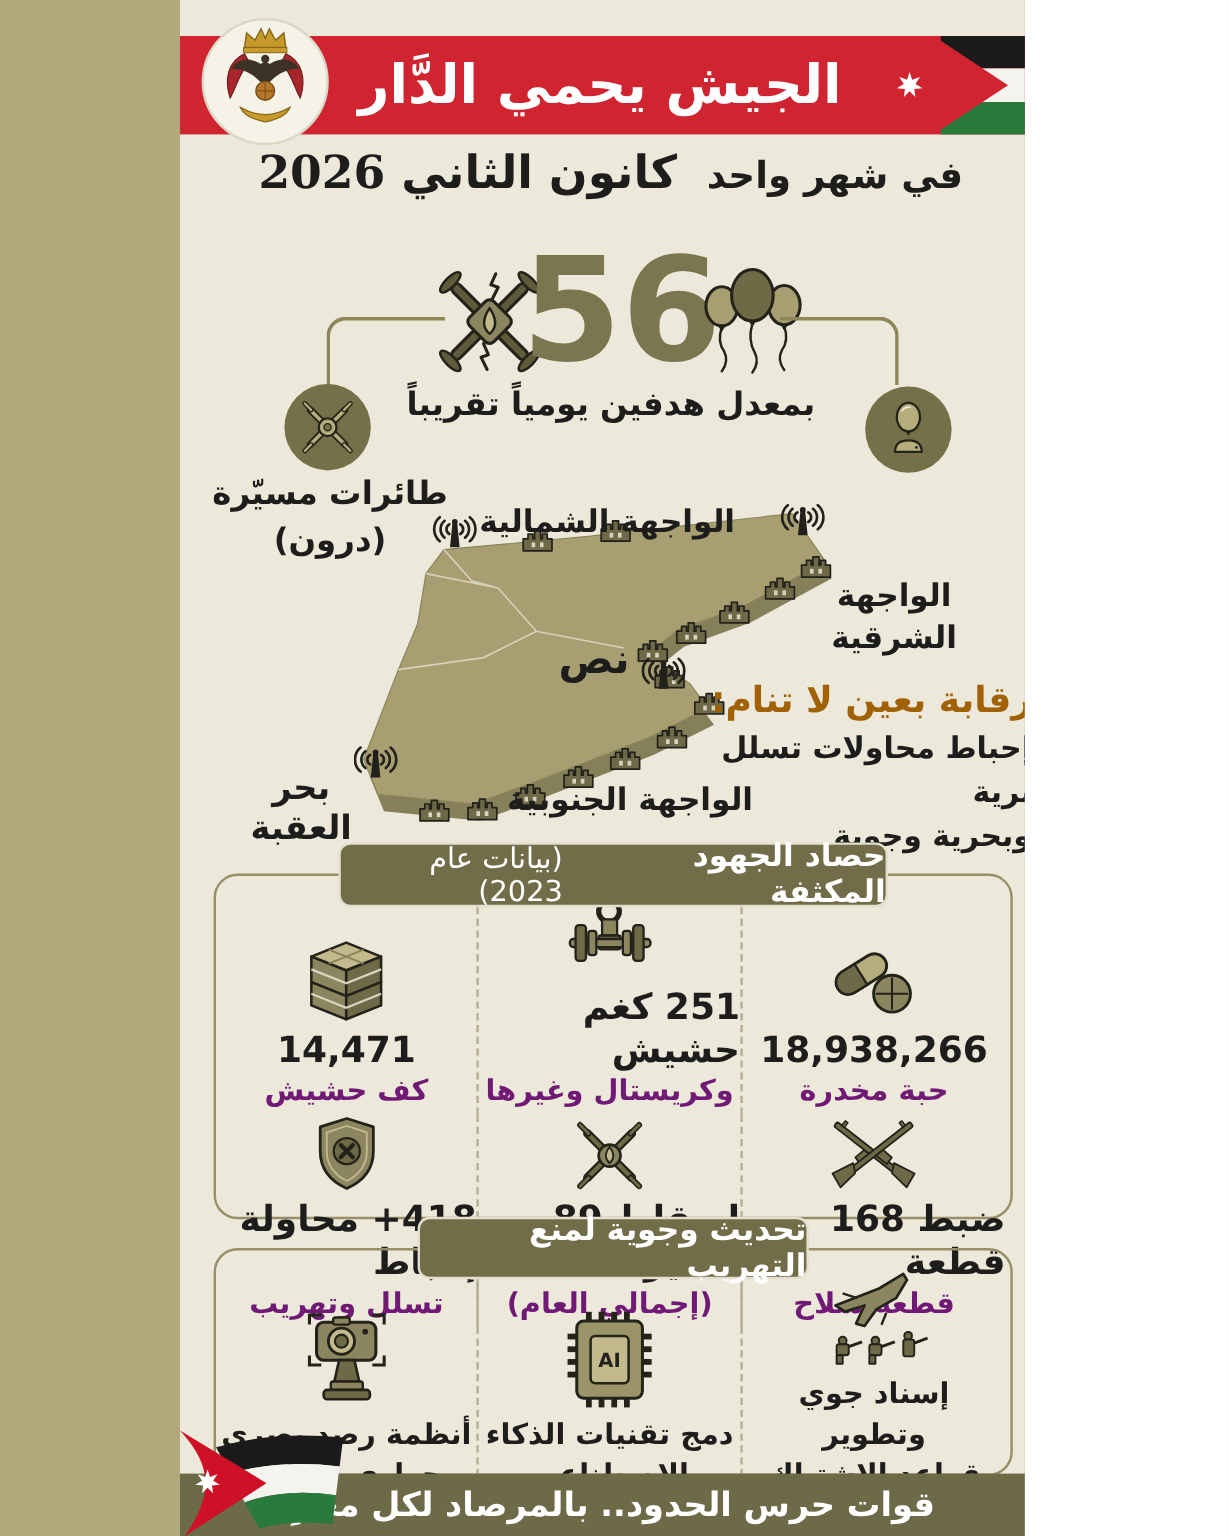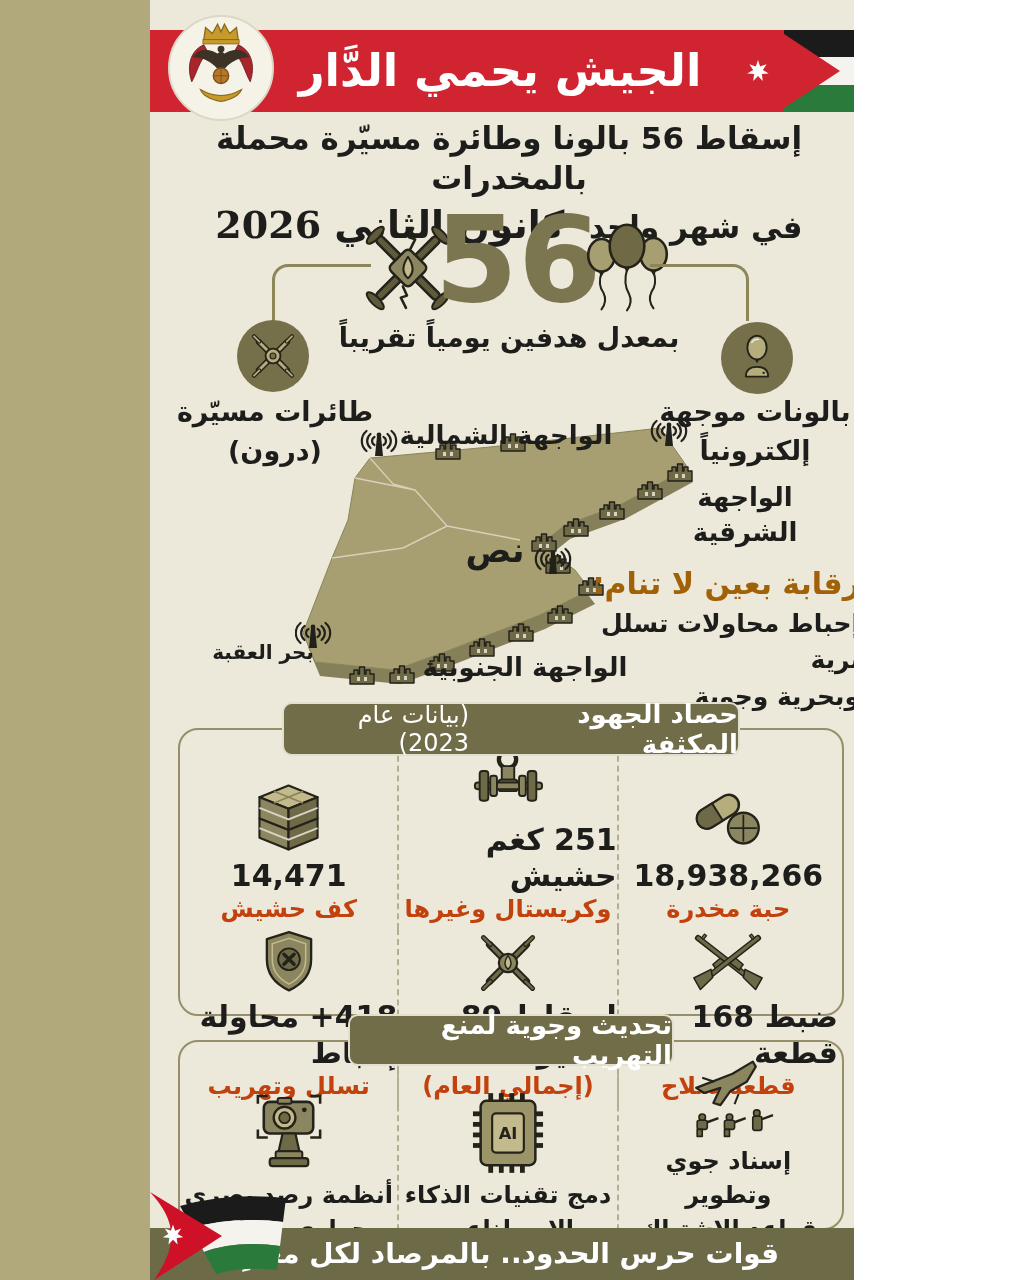"إسقاط 56 بالونا وطائرة مسيّرة" div.sub-line1 { html: <div>إسقاط 56 بالونا وطائرة مسيّرة محملة بالمخدرات</div> -> none }
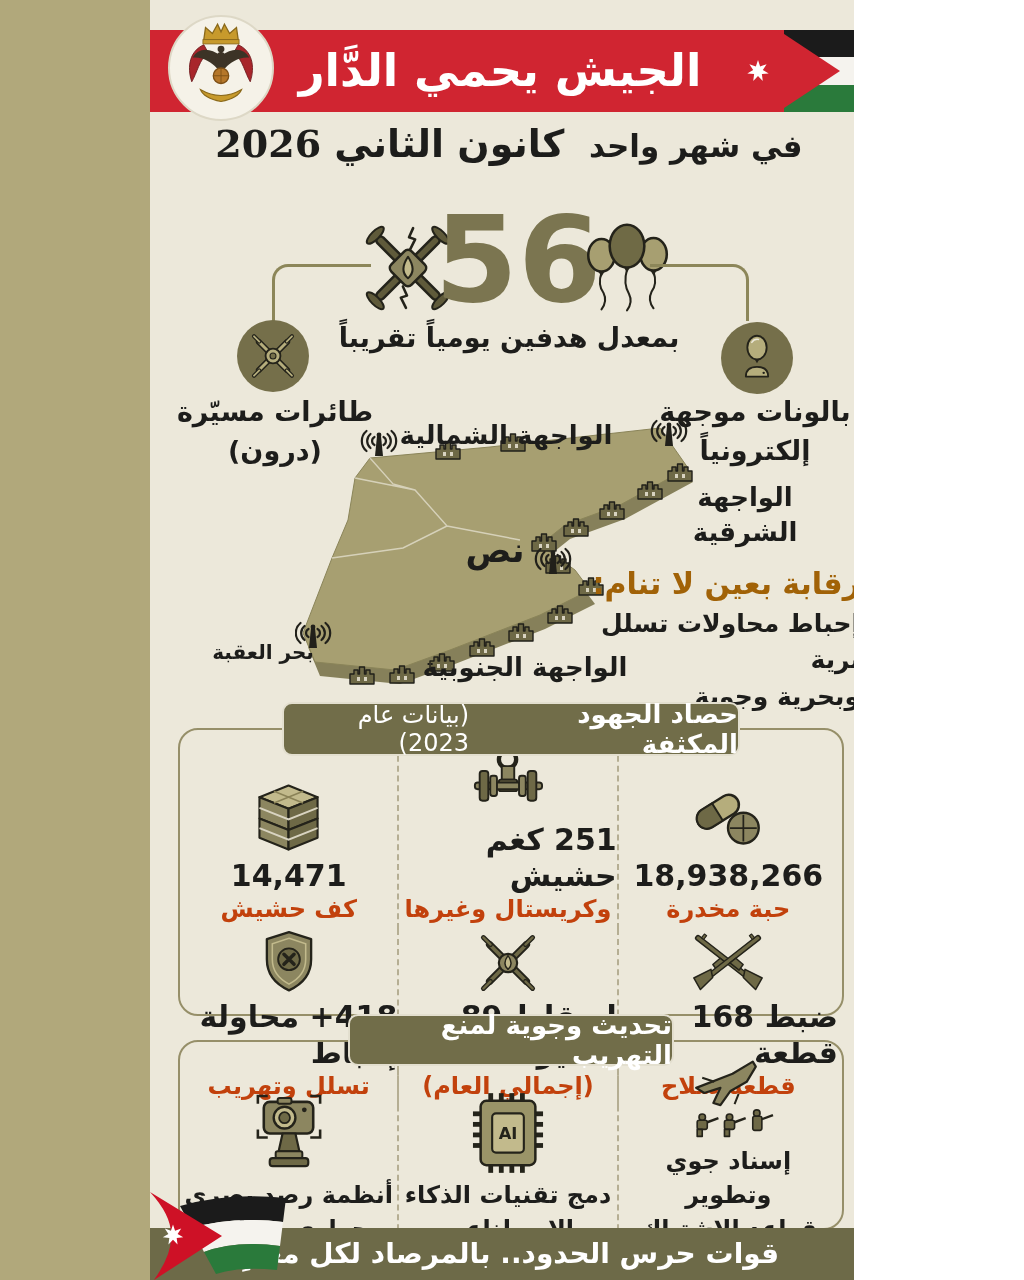"بالونات موجهة" div.circle-label { html: <div> <div>بالونات موجهة</div> <div>إلكترونياً</div> </div> -> none }
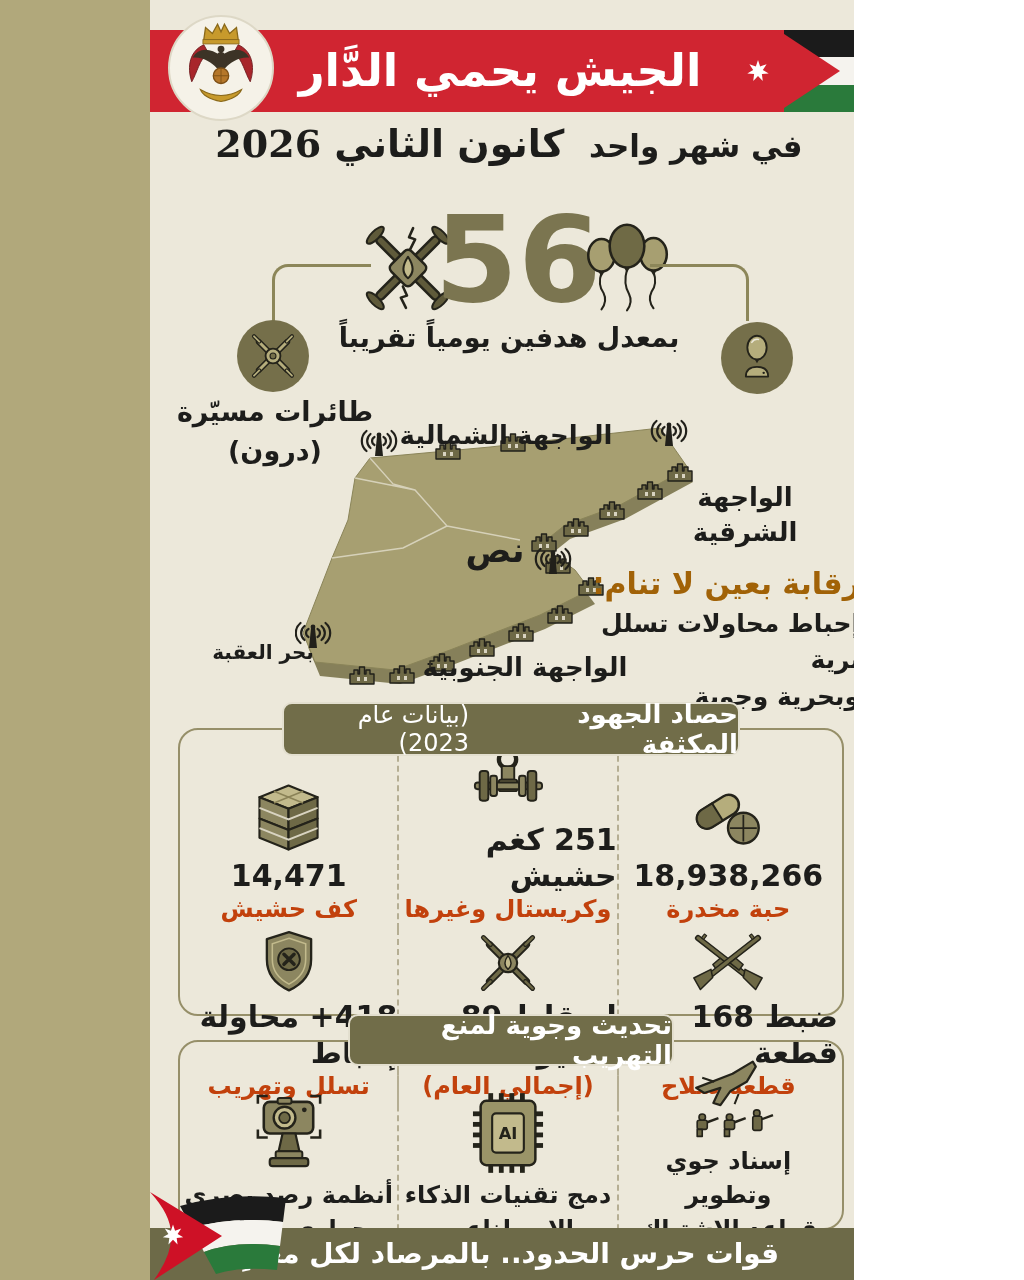"بحر العقبة" .lbl-aqaba { font-size: 20px -> 28px; left: 48px -> 36px }
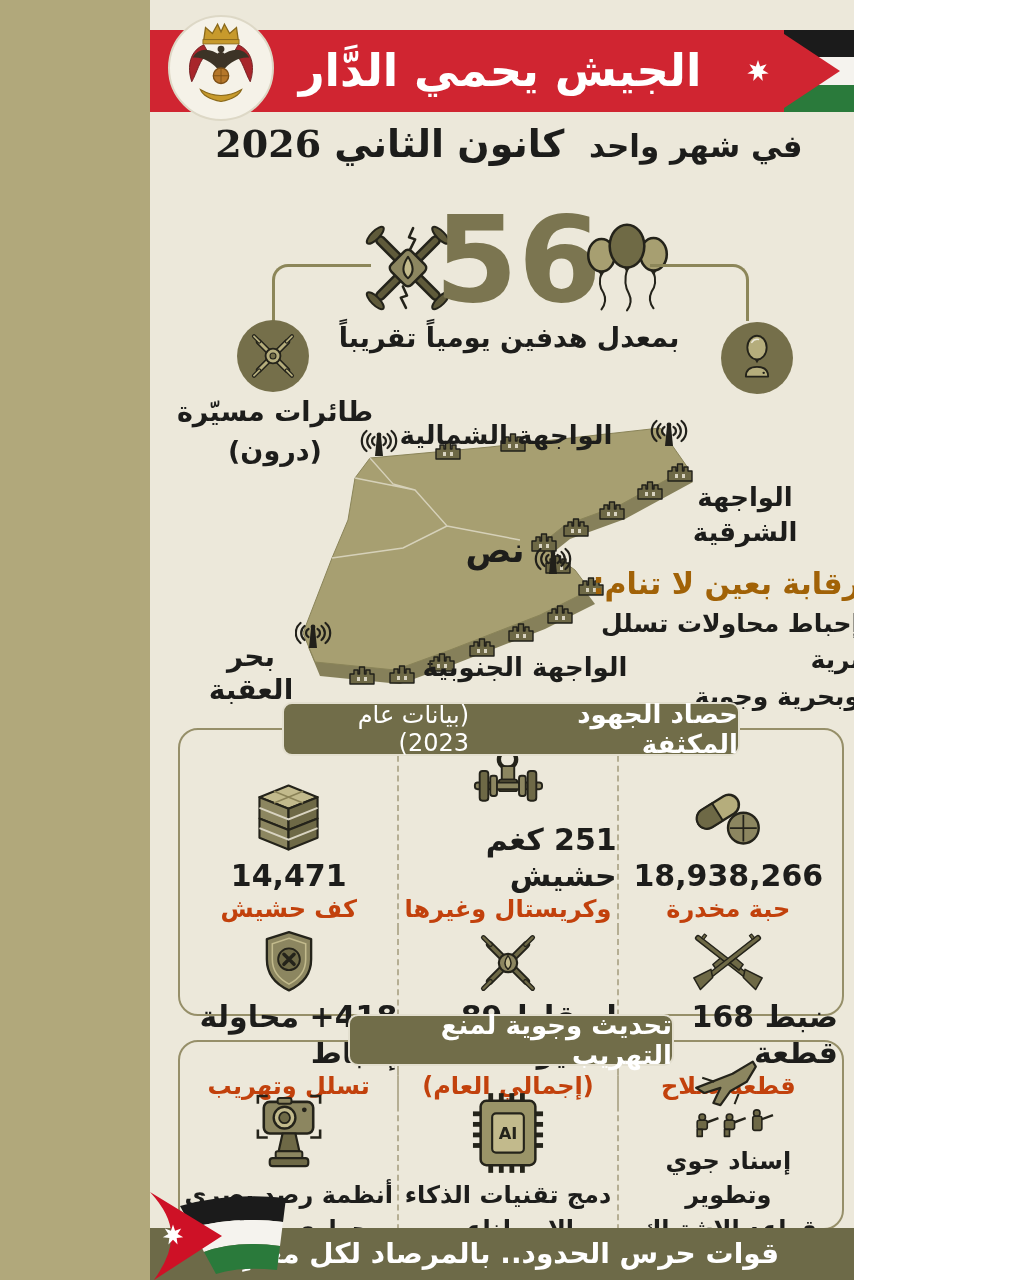"كف حشيش" .stat-label { color: #c2410c -> #701a75 }
